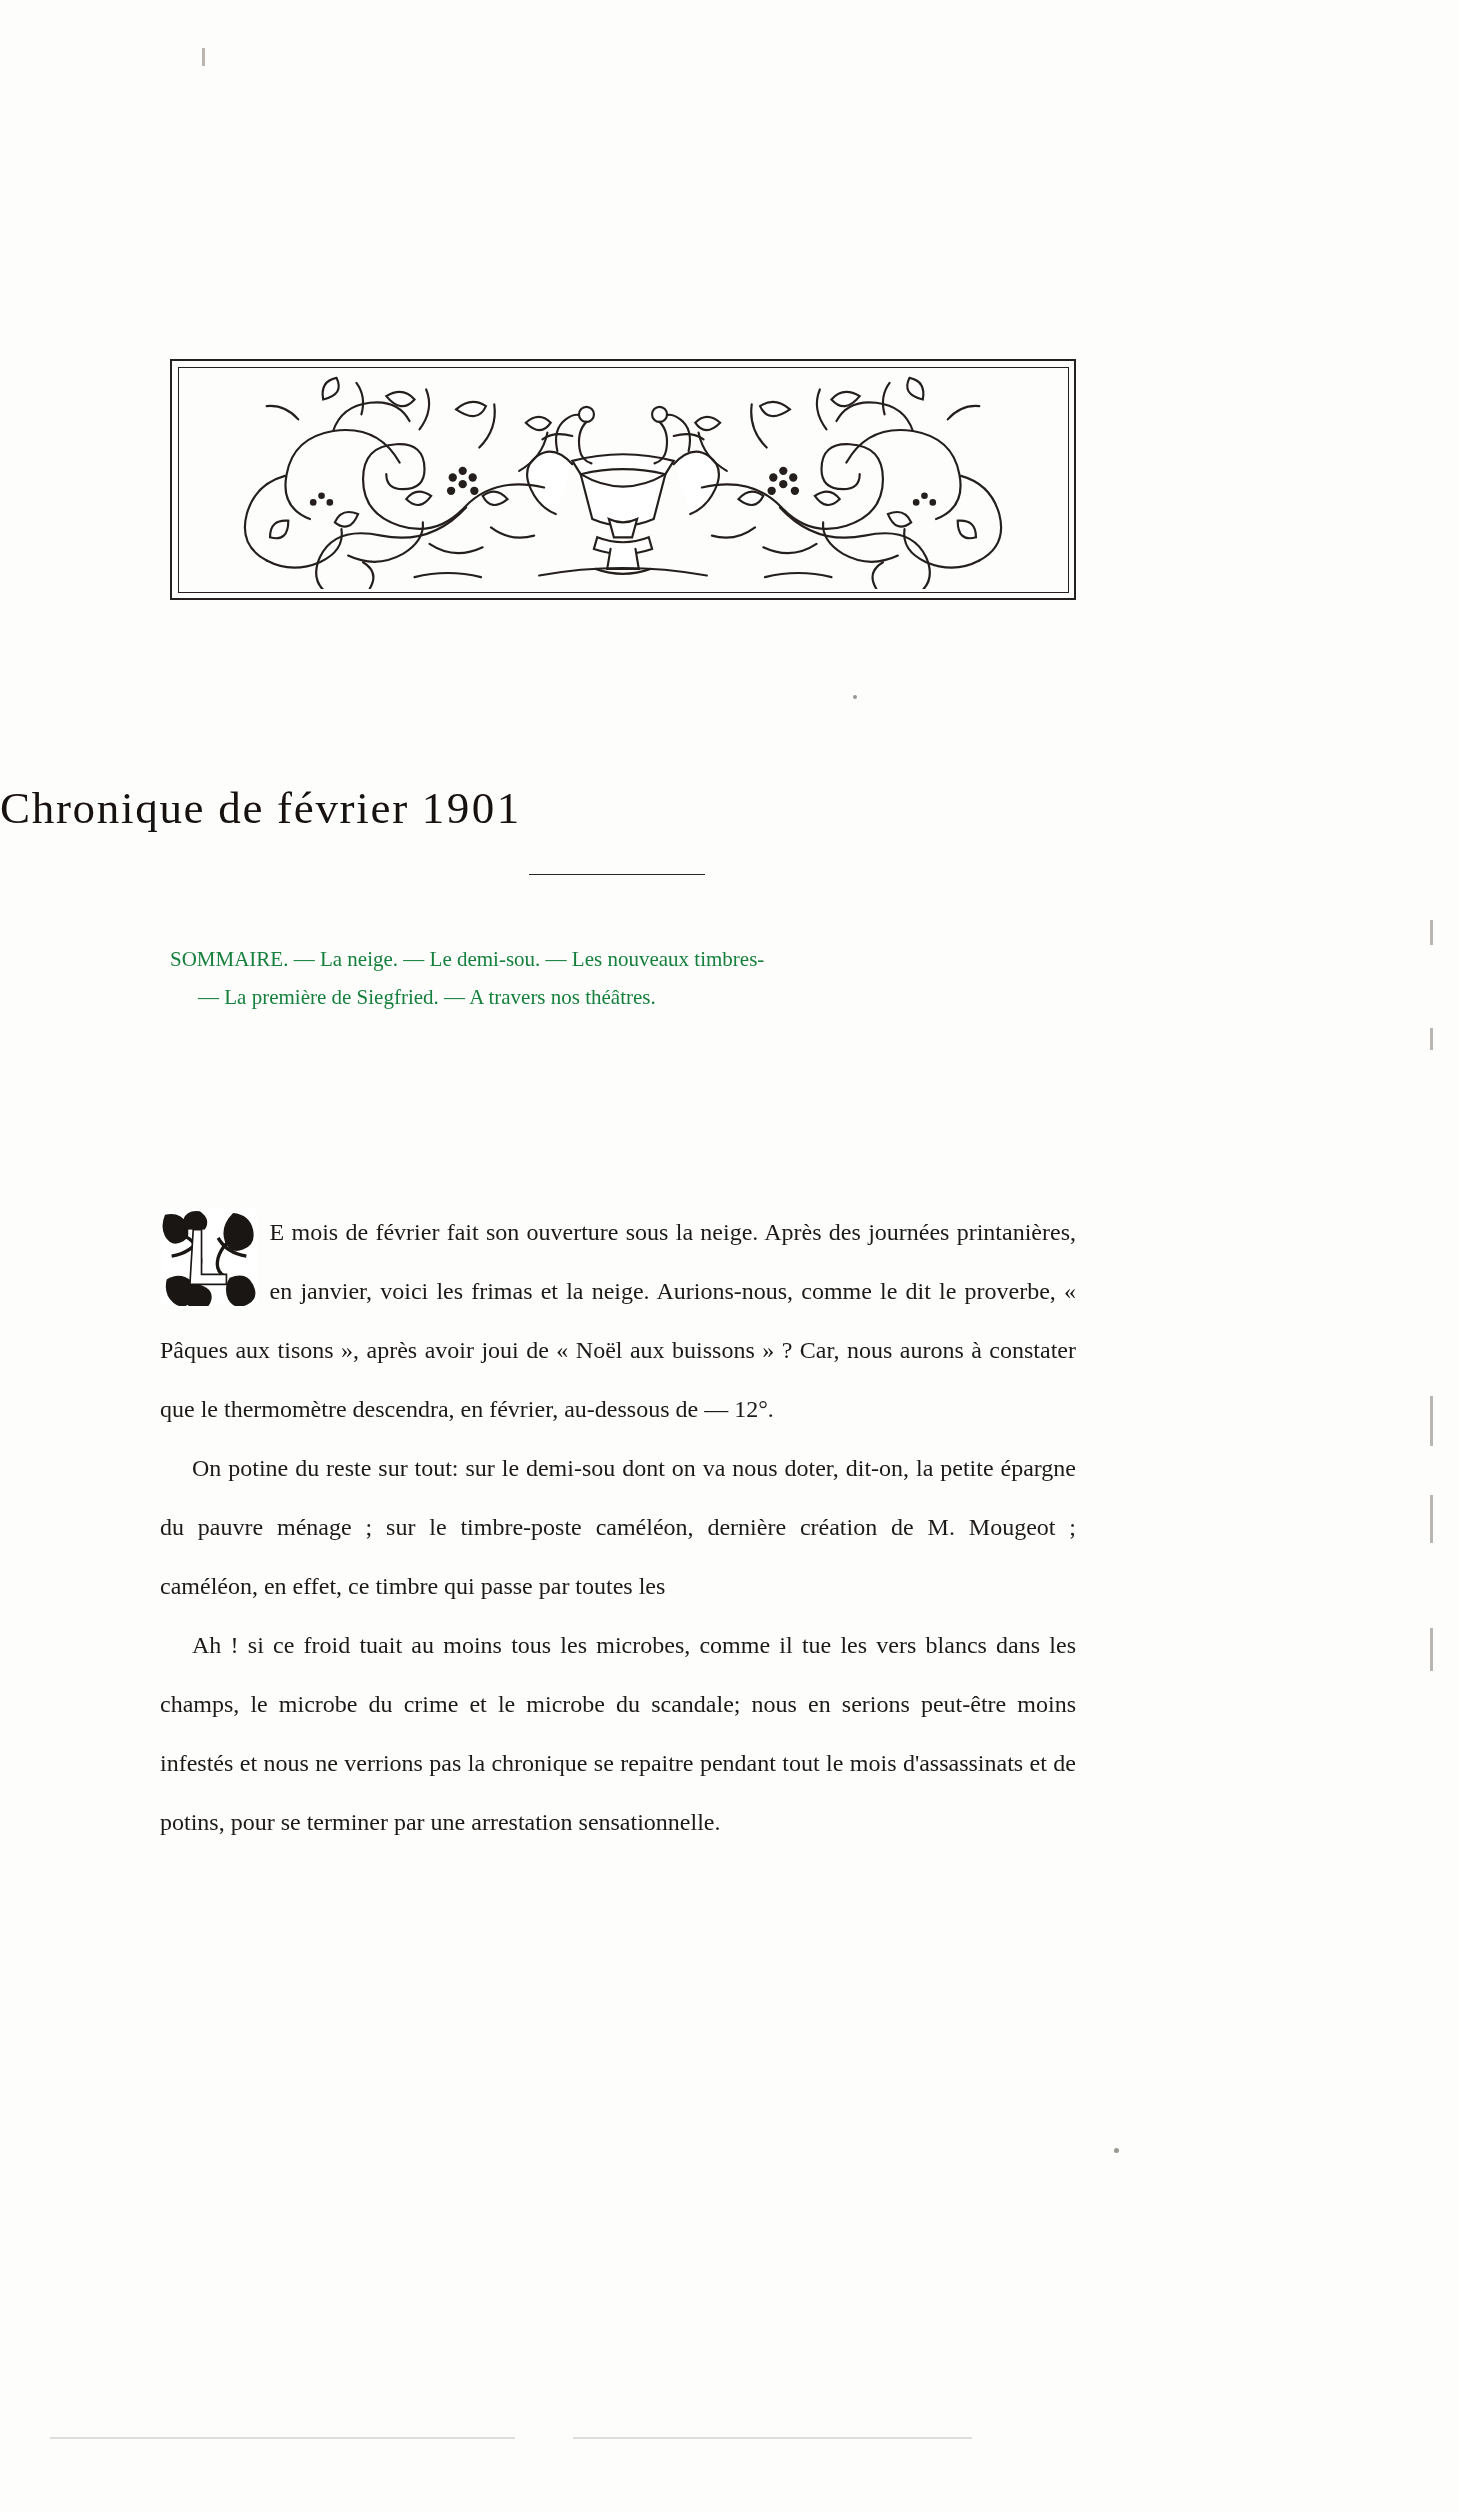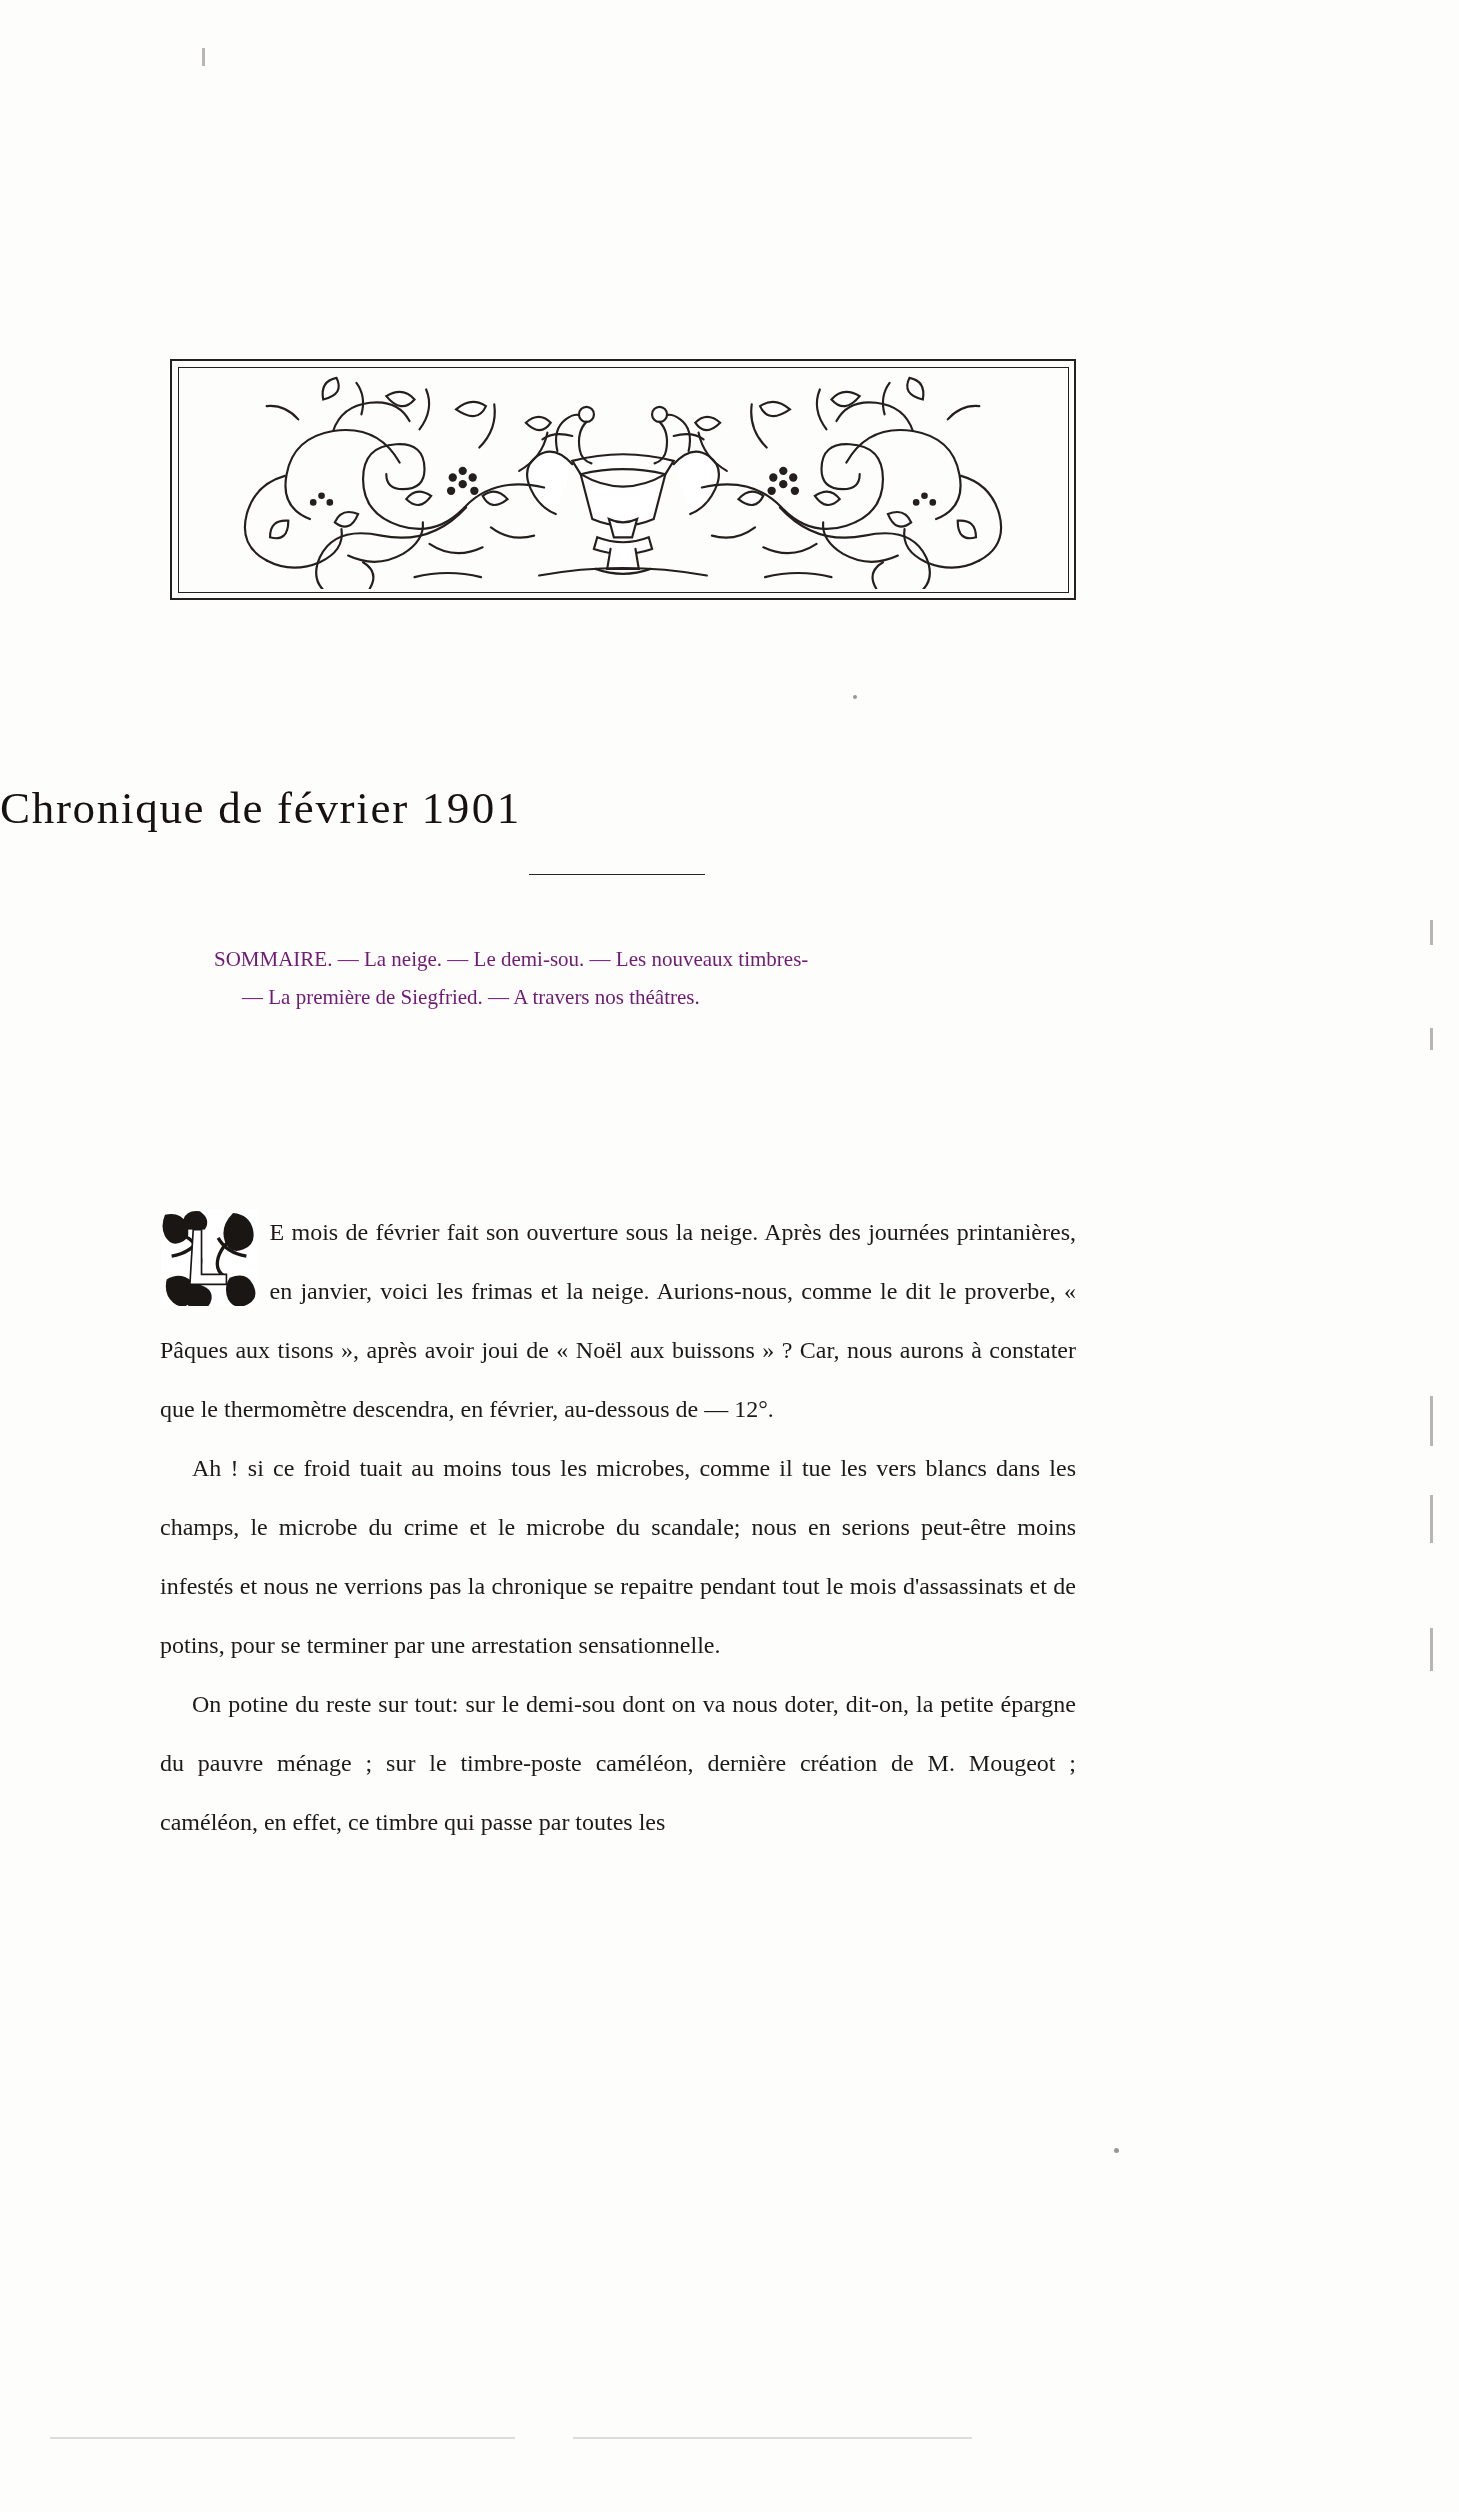"SOMMAIRE. — La neige. —" .summary { color: #701a75 -> #15803d; margin-left: 44px -> none }
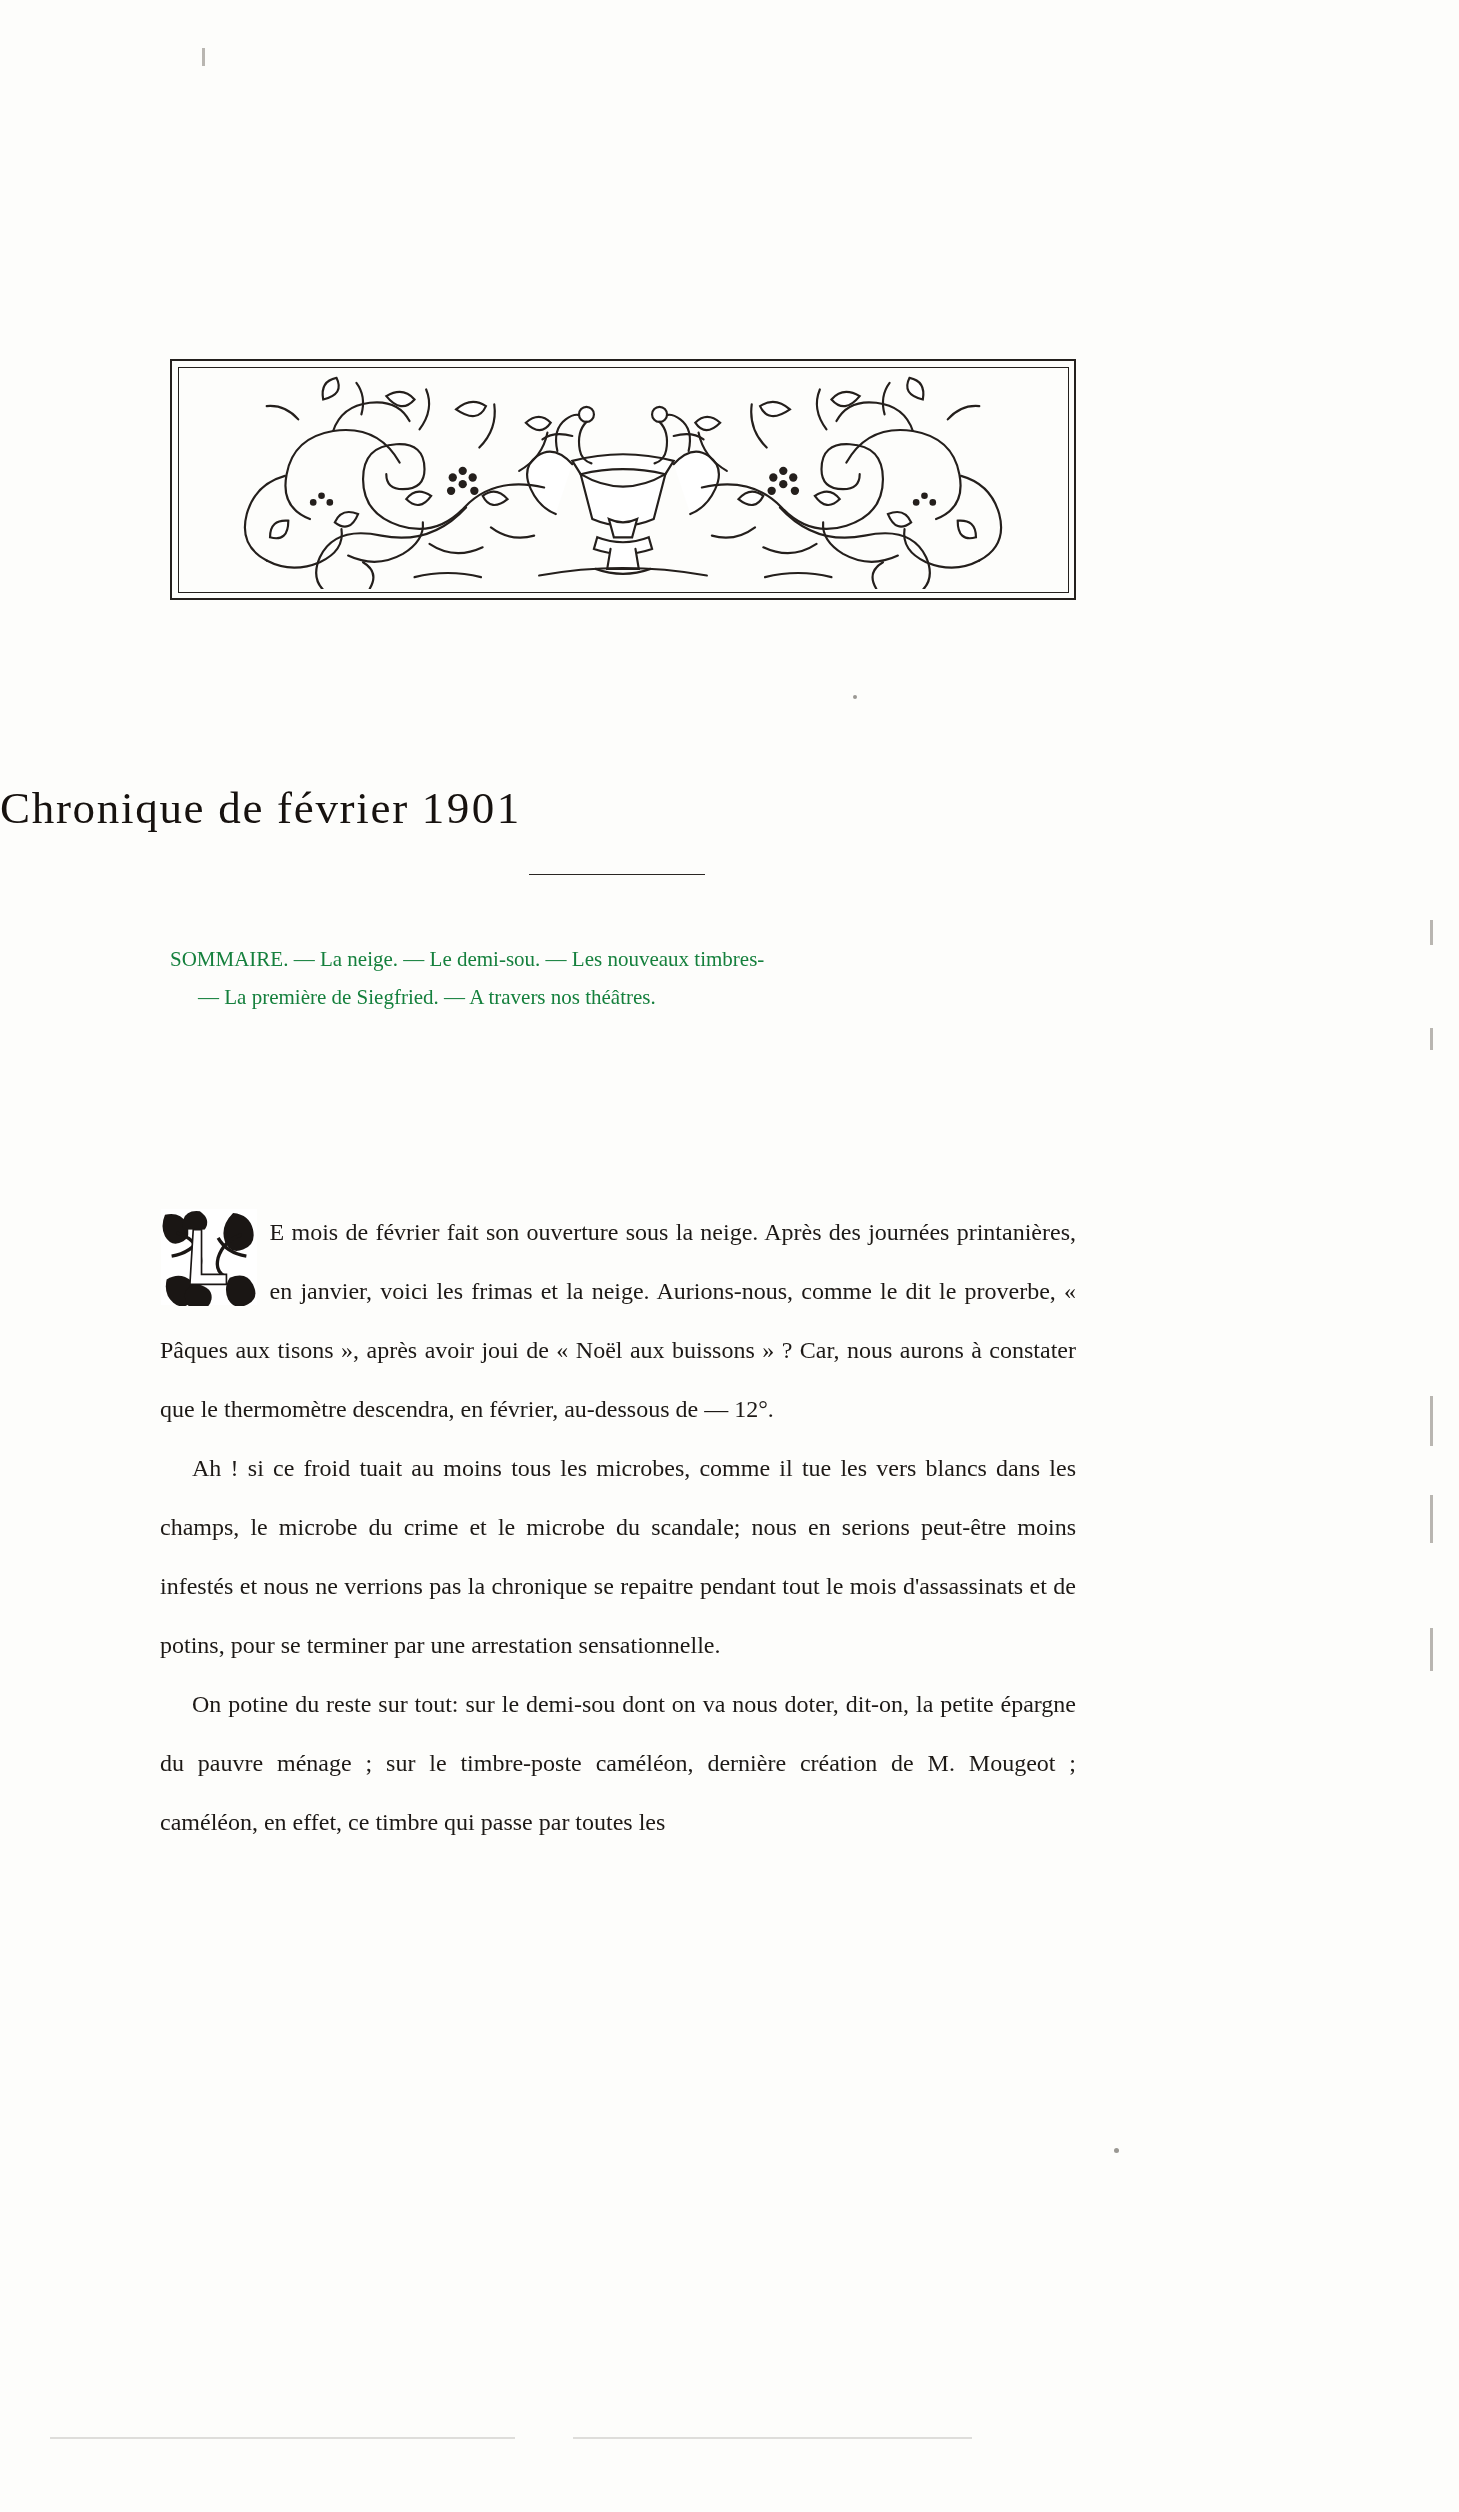"Ah ! si ce froid" p.para { order: before "On potine du reste sur" -> after "On potine du reste sur" }
